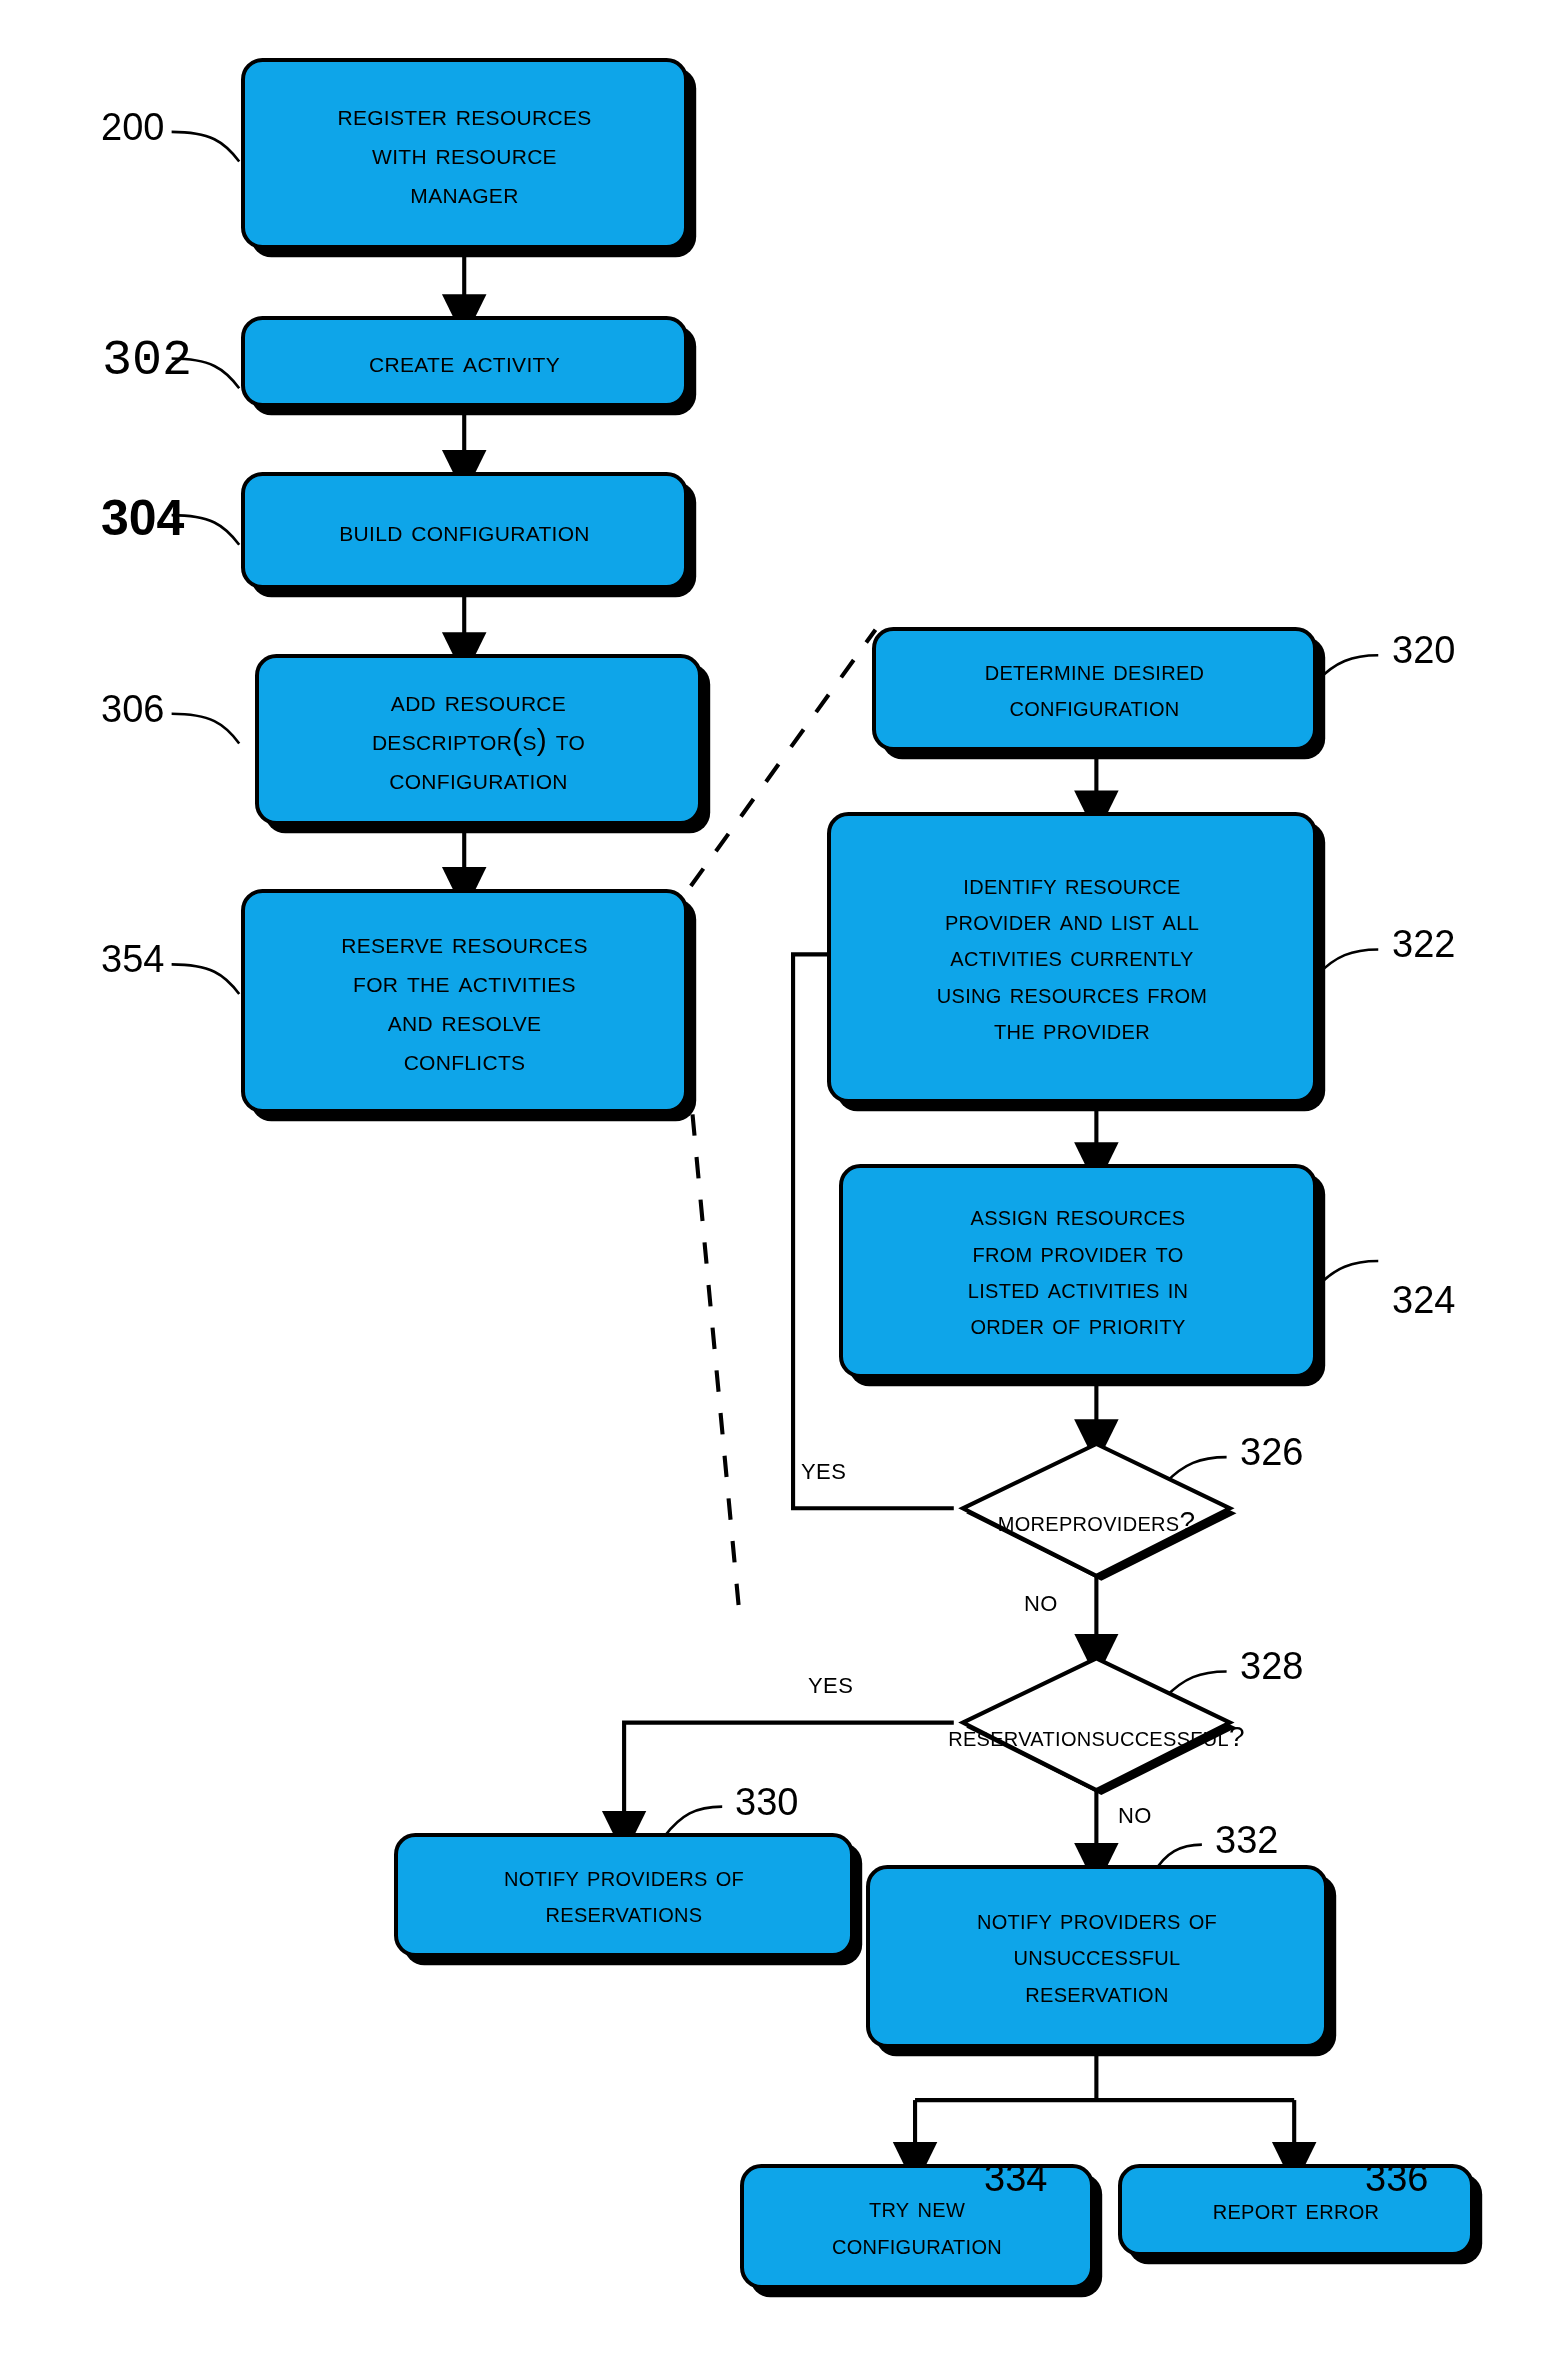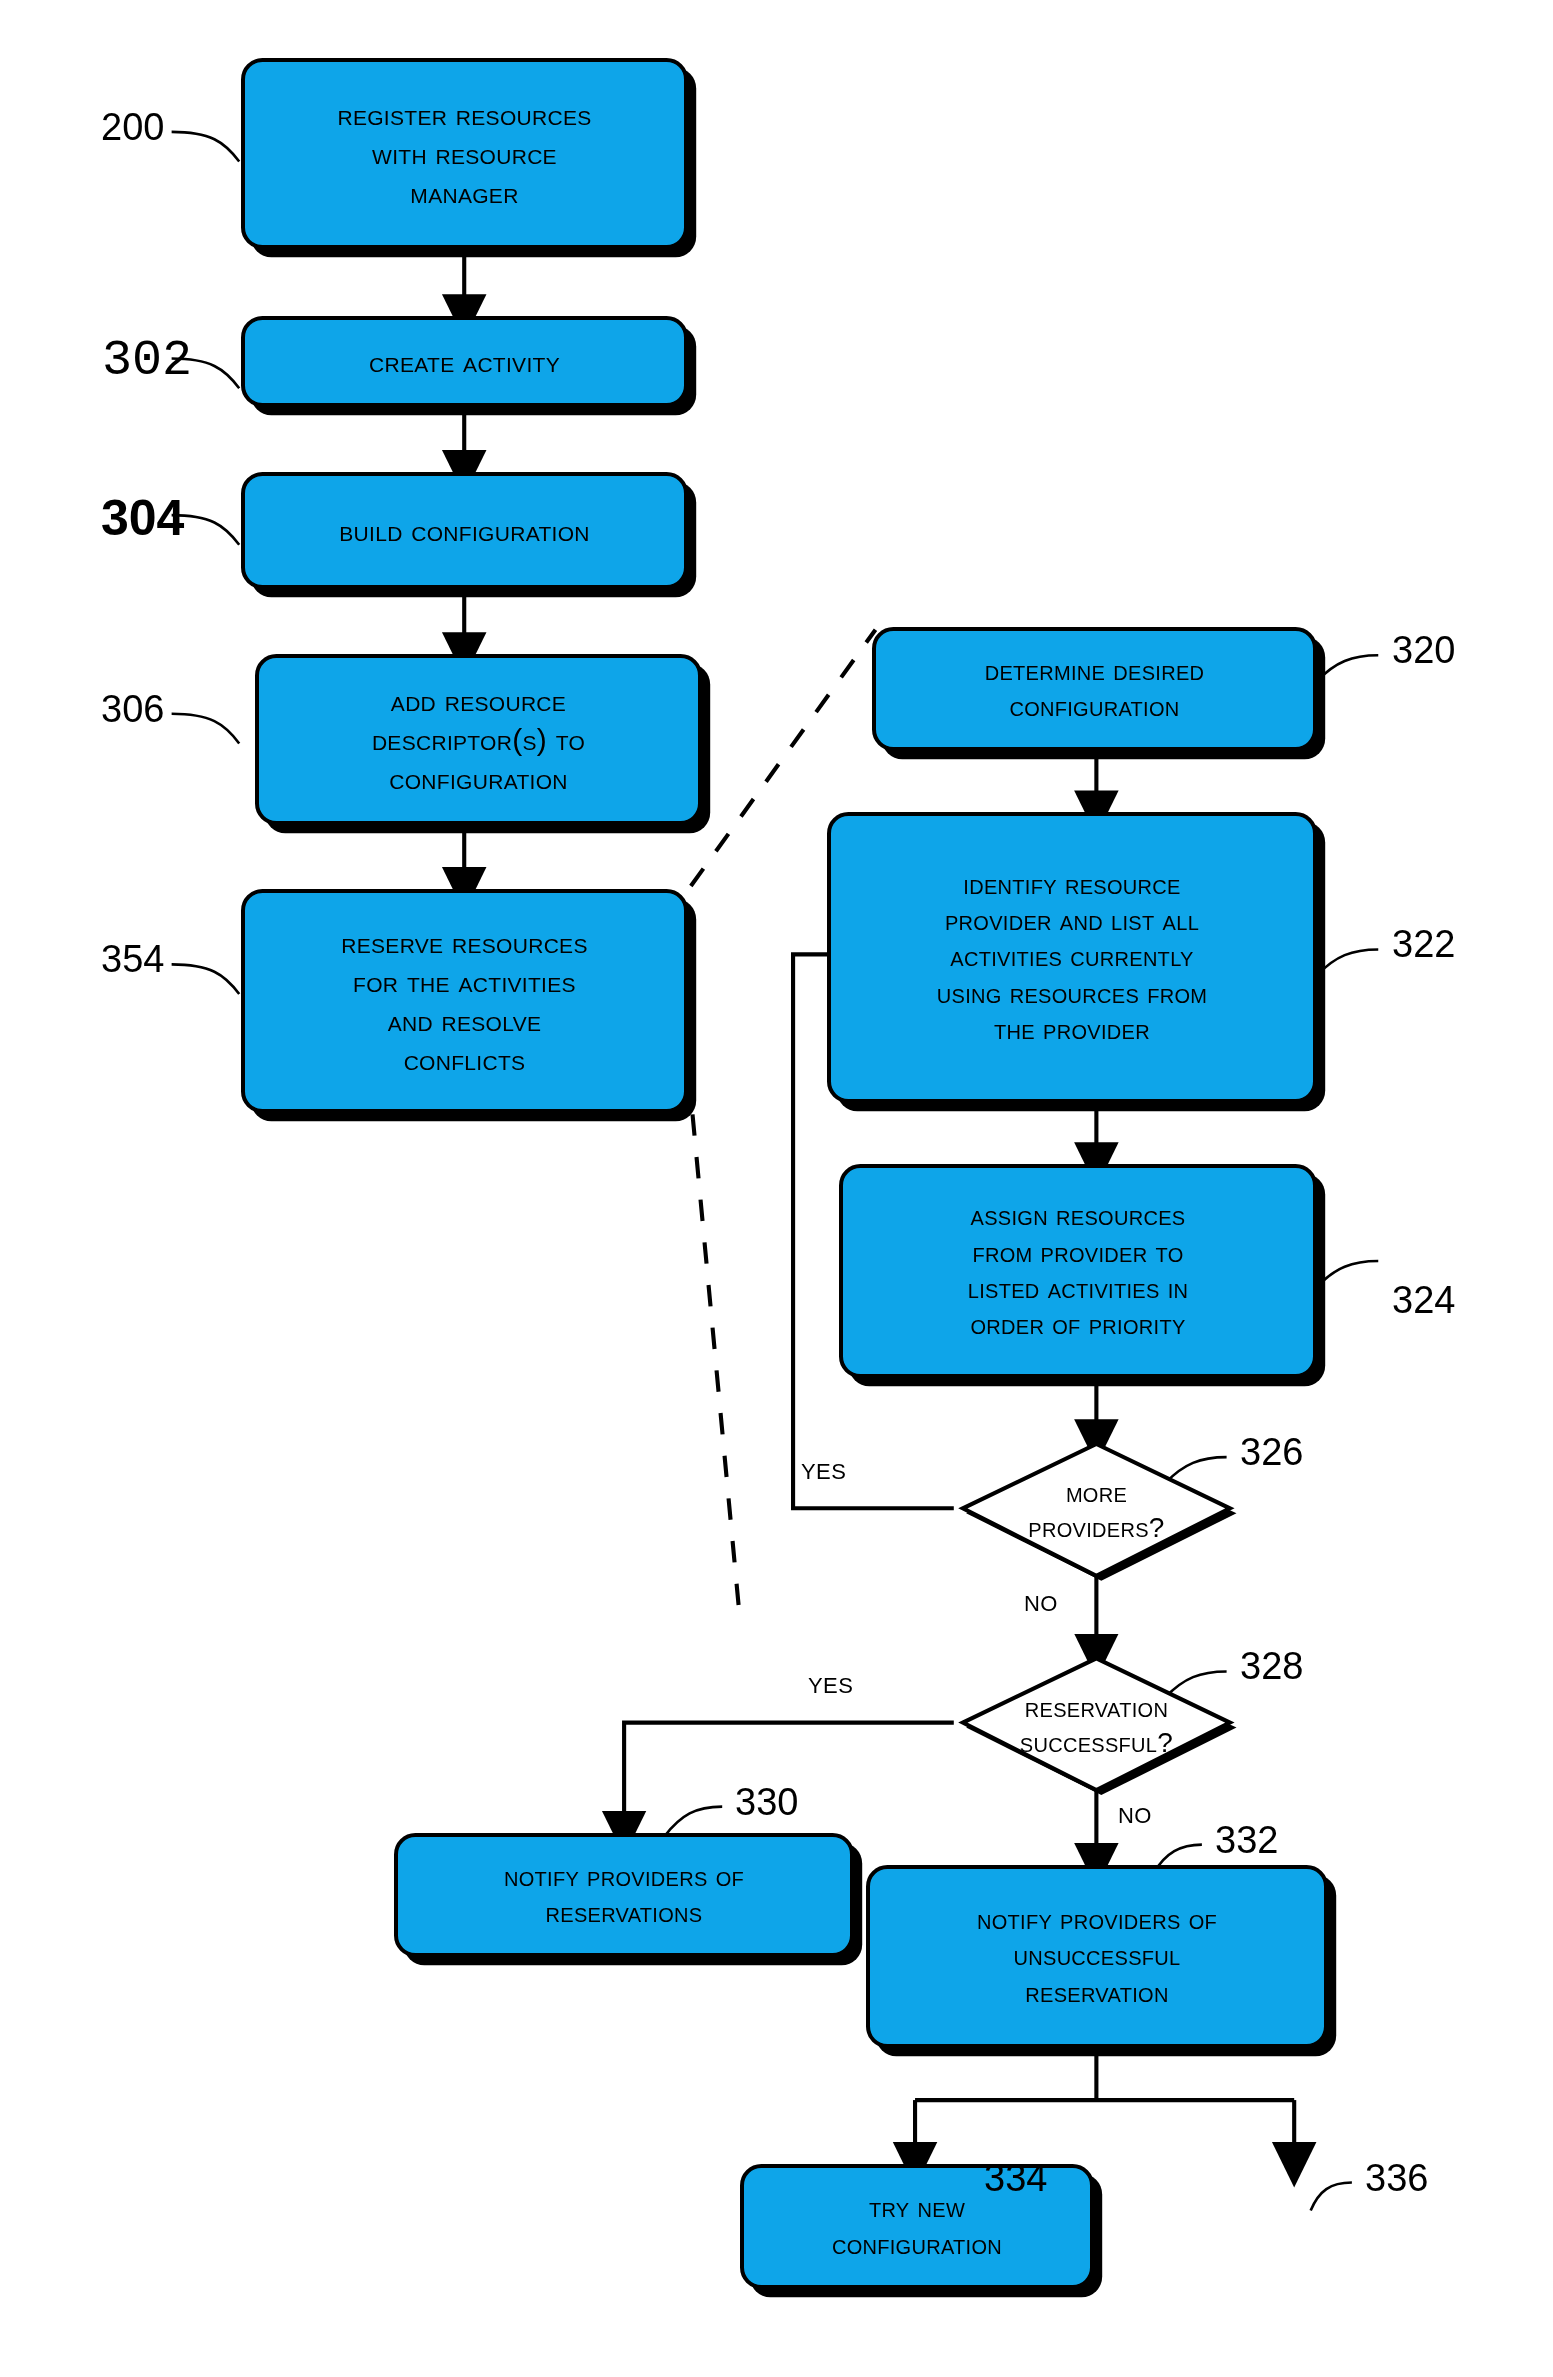"more" .diamond .dtxt { flex-direction: column -> row; top: 0 -> 12px }
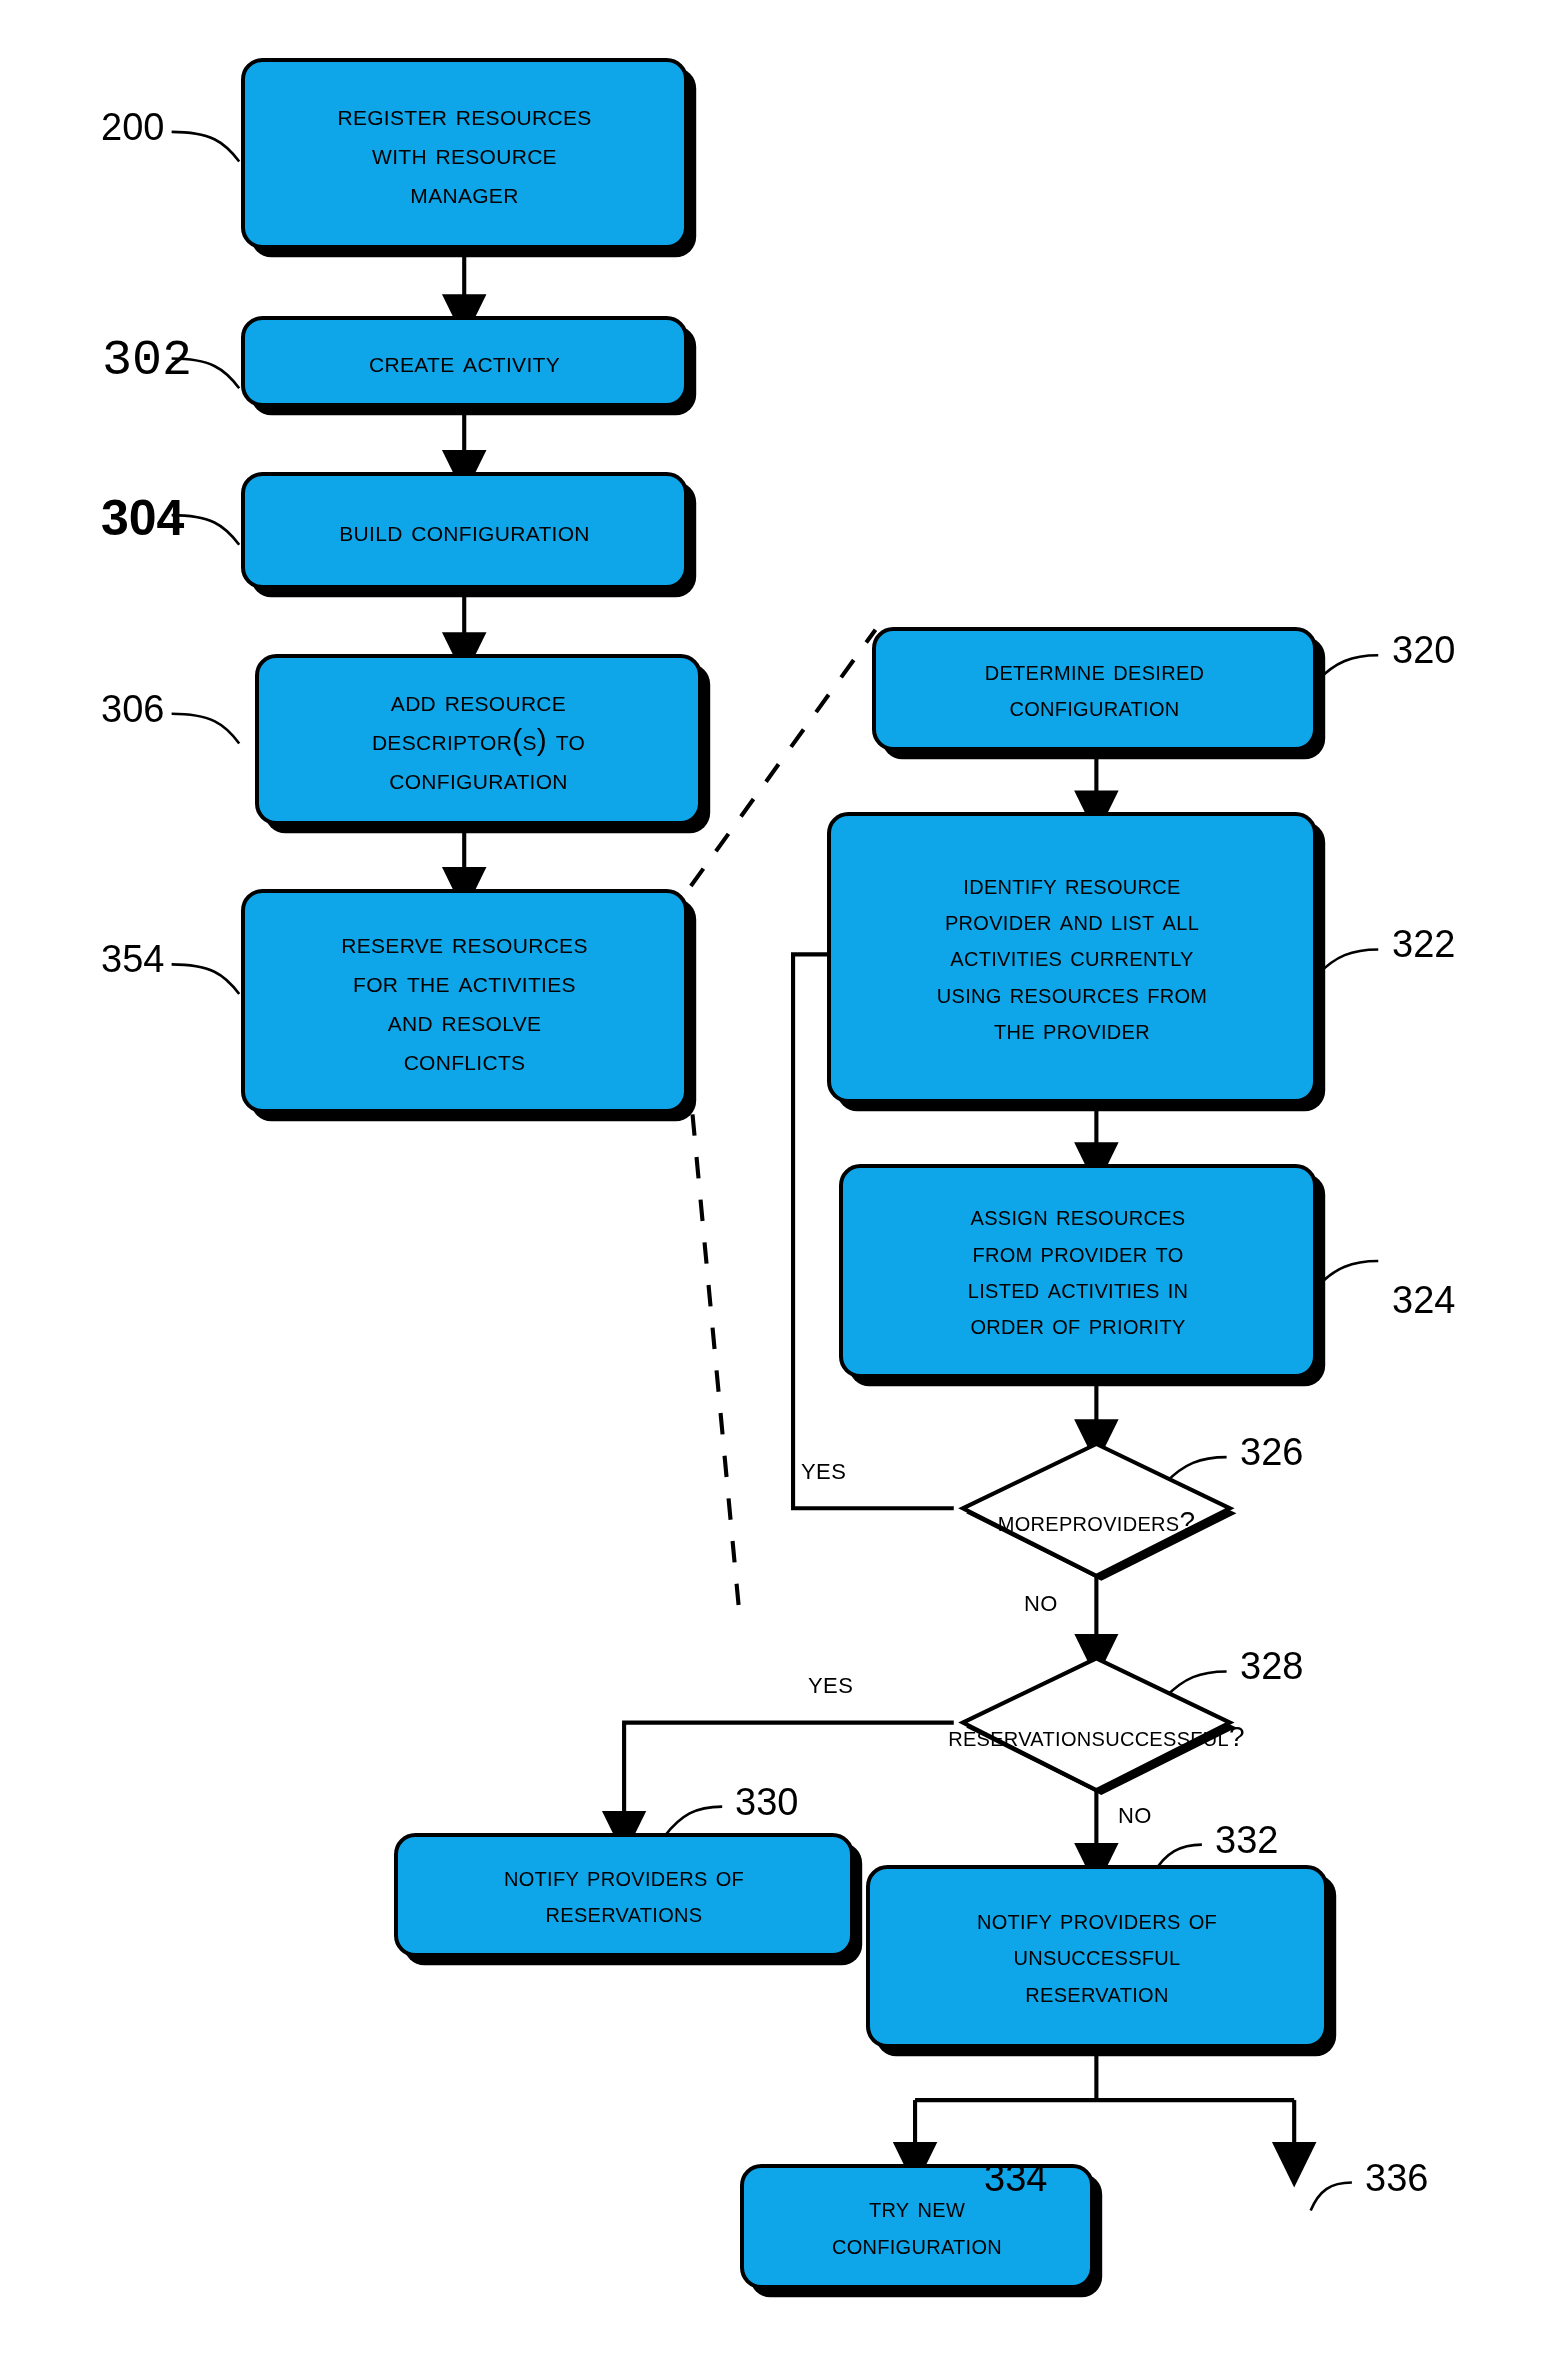"report error" div.node { html: none -> <div> <div> <div>Report Error</div> </div> </div> }
